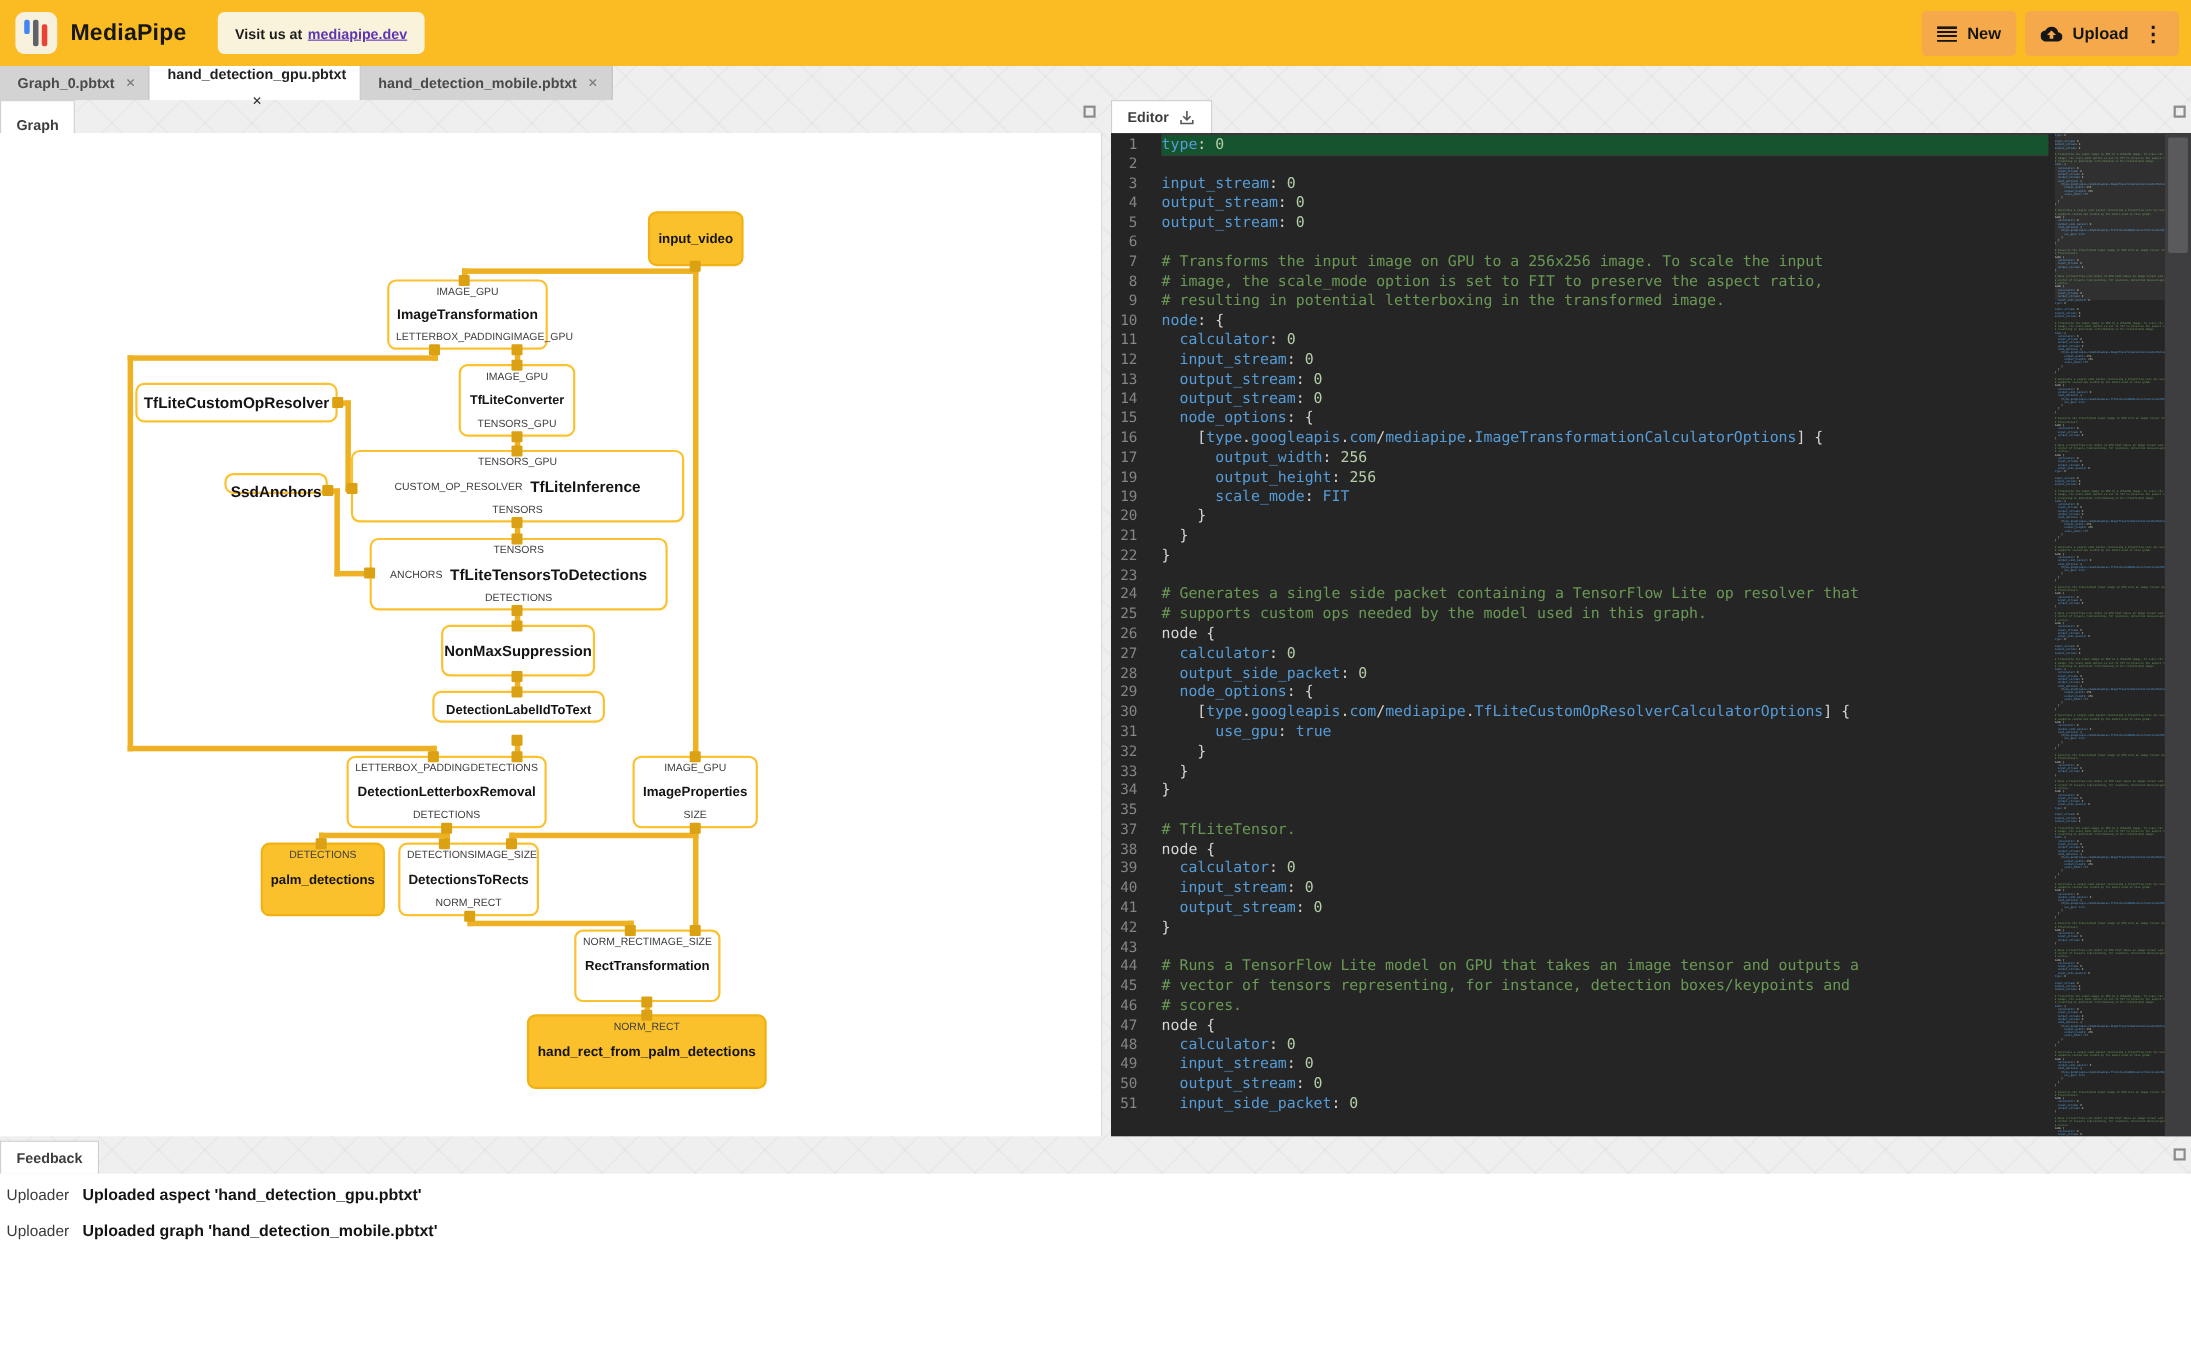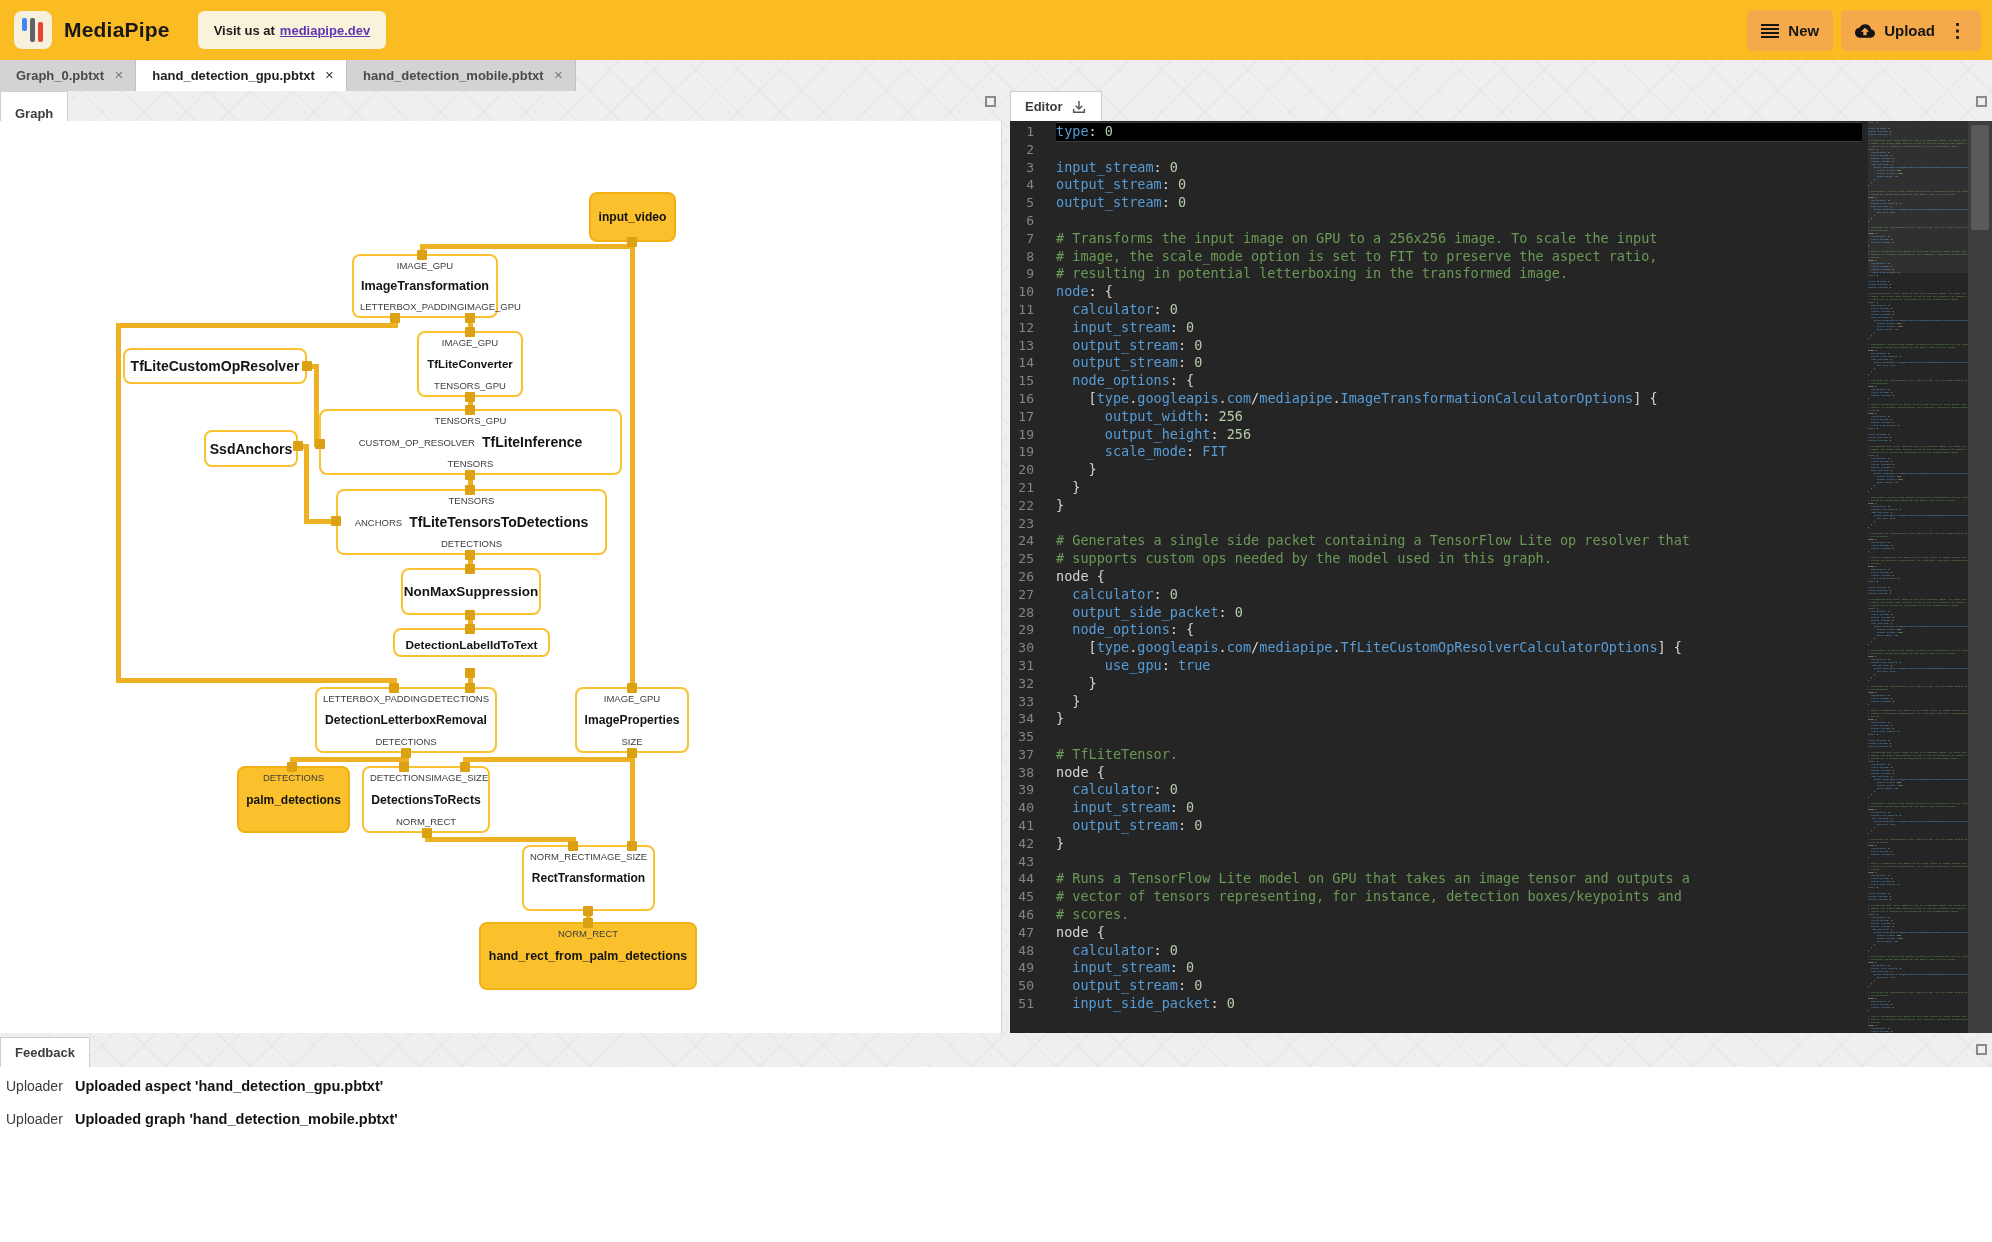"hand_detection_gpu.pbtxt" .ftab.active { flex-direction: none -> column }
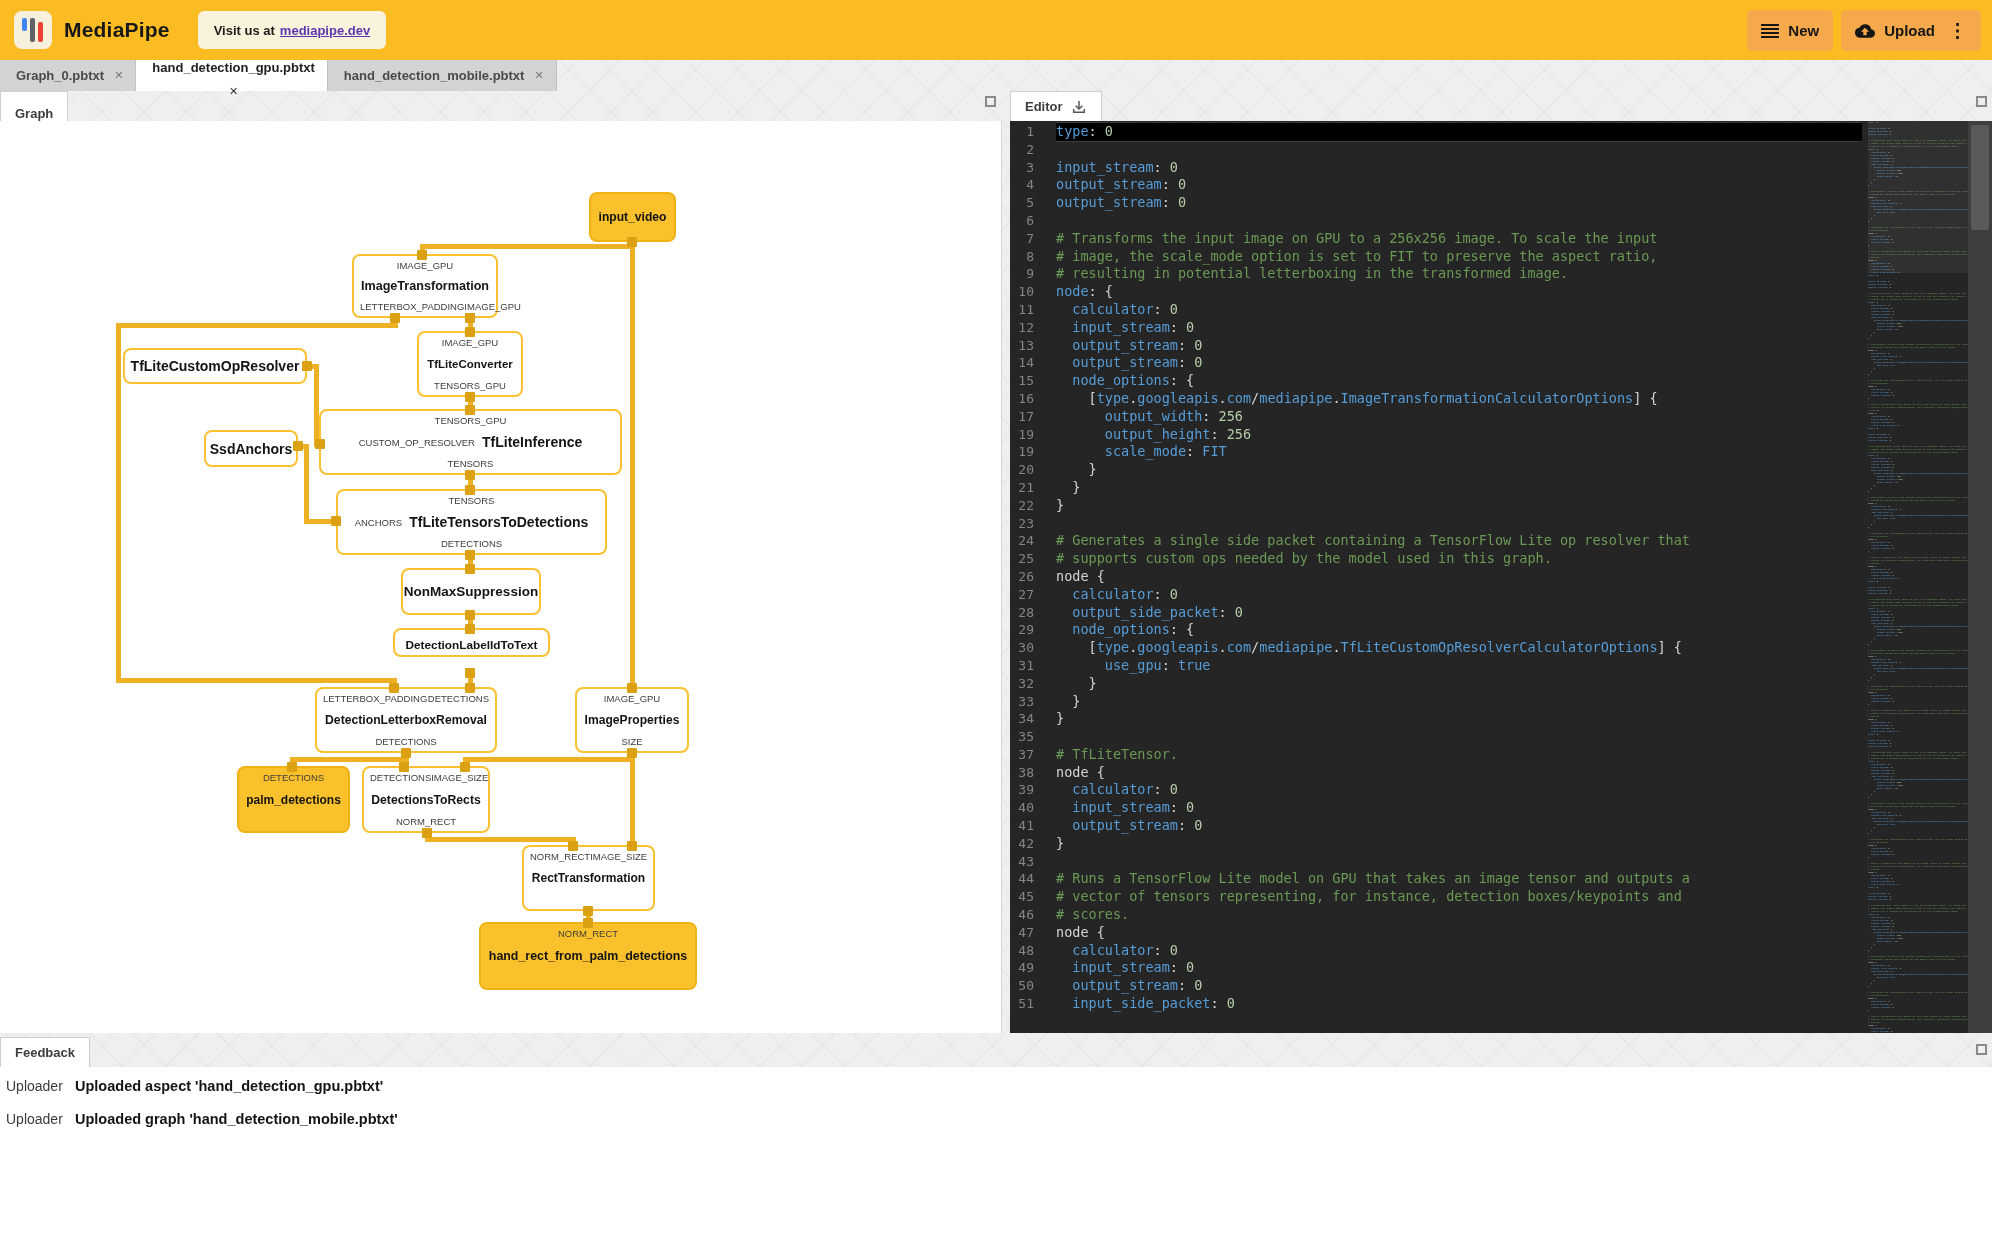"type: 0" .cline.cur .ct { background: #000000 -> #14532d }
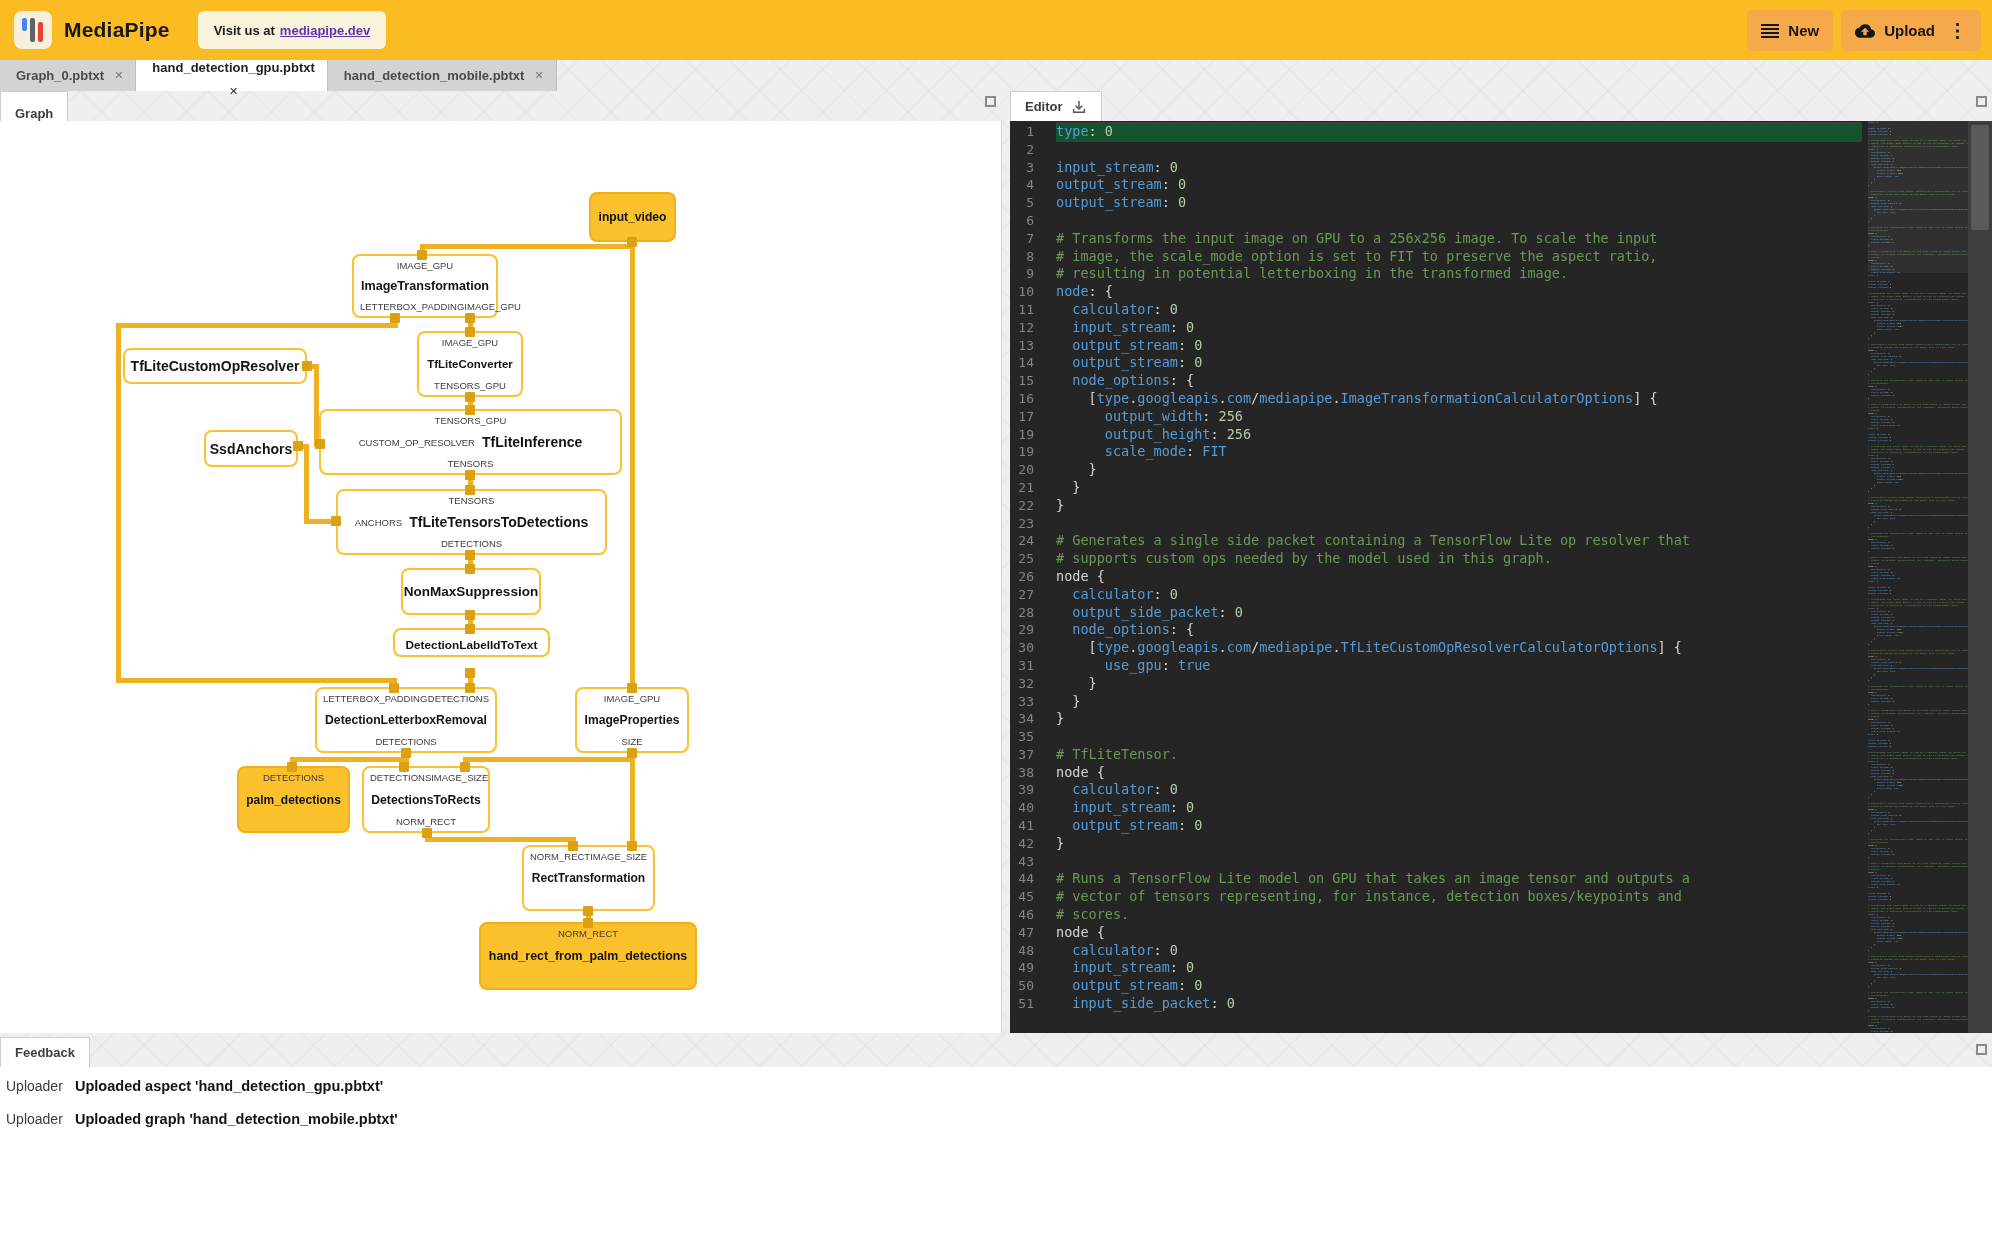"SsdAnchors" div.gnode { height: 37px -> 19px }
